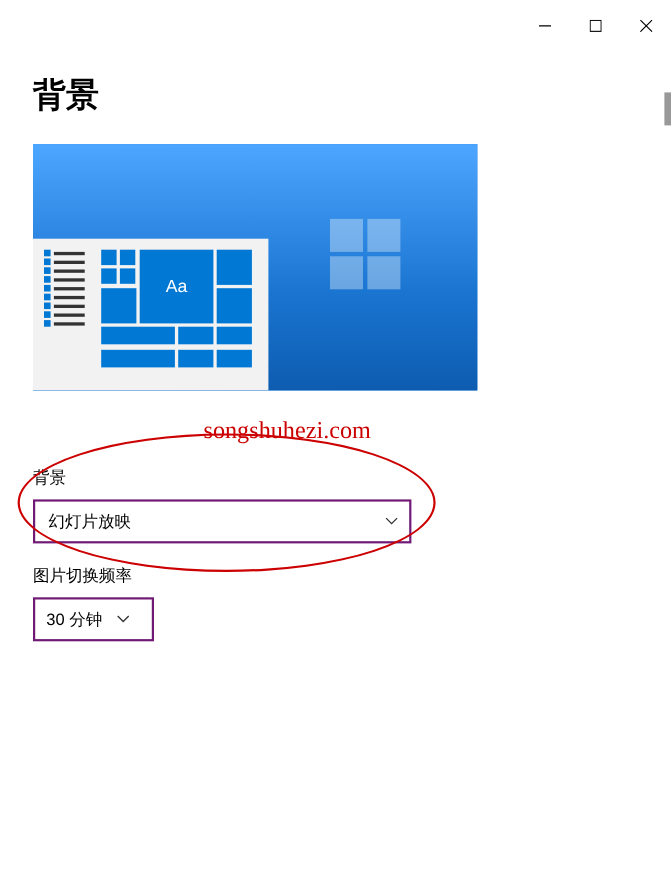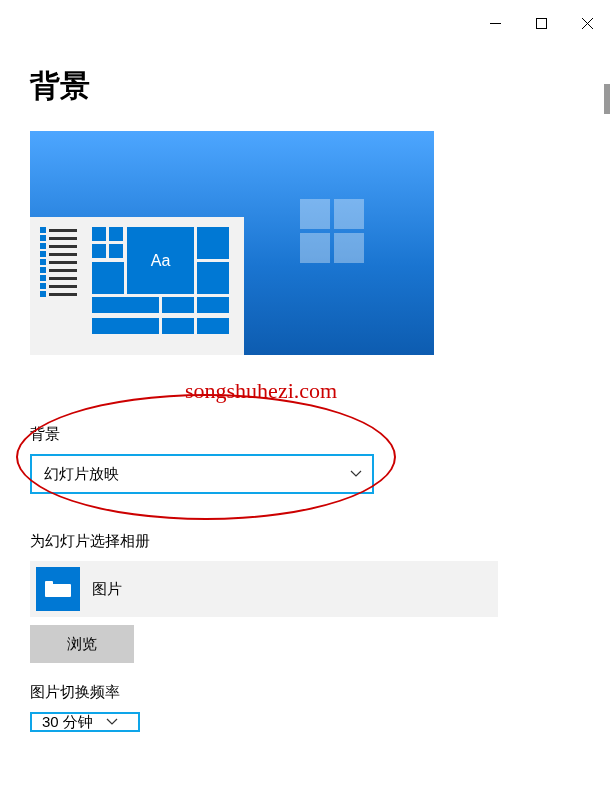"幻灯片放映" .dropdown { border: 2px solid #0ea5e9 -> 2px solid #701a75 }
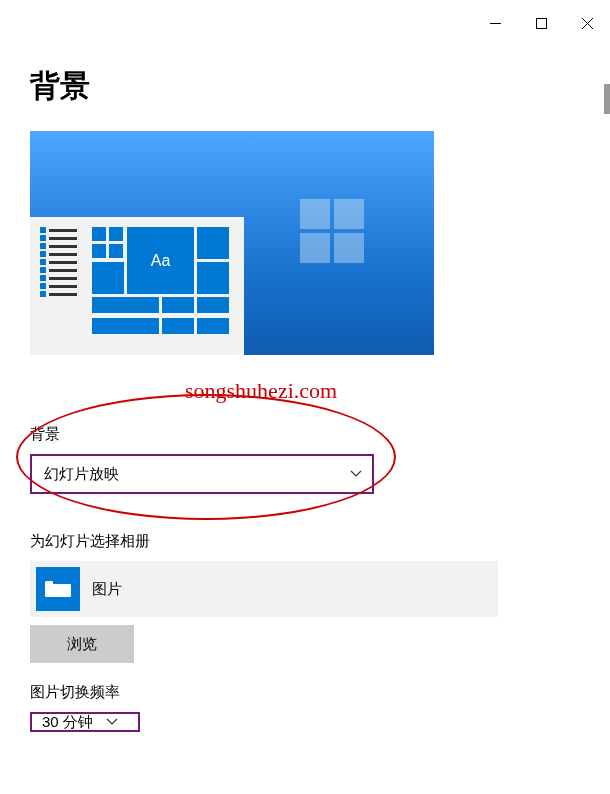"为幻灯片选择相册" div.section { html: <div> <div>为幻灯片选择相册</div> <div> <div> <svg> <rect></rect> <rect></rect> </svg> </div> <div>图片</div> </div> <button><span>浏览</span></button> </div> -> none }
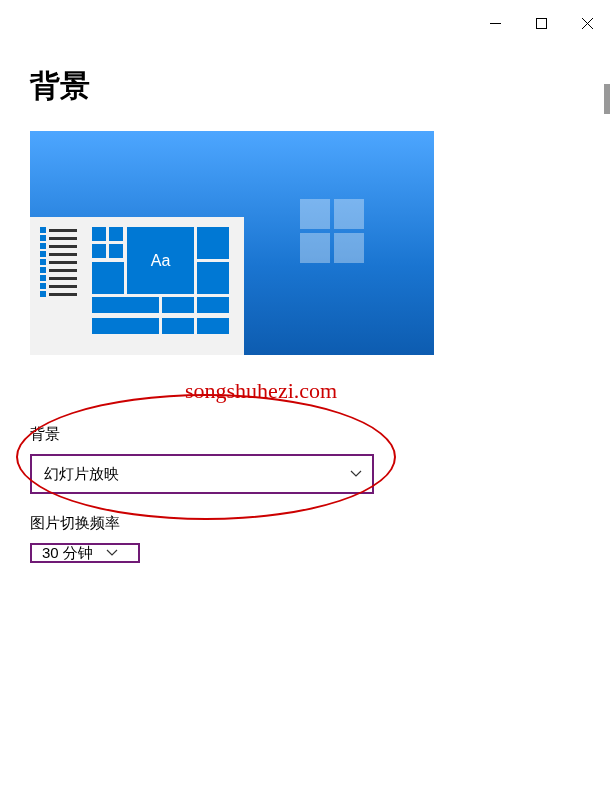"30 分钟" .dropdown.small { height: 20px -> 40px }
